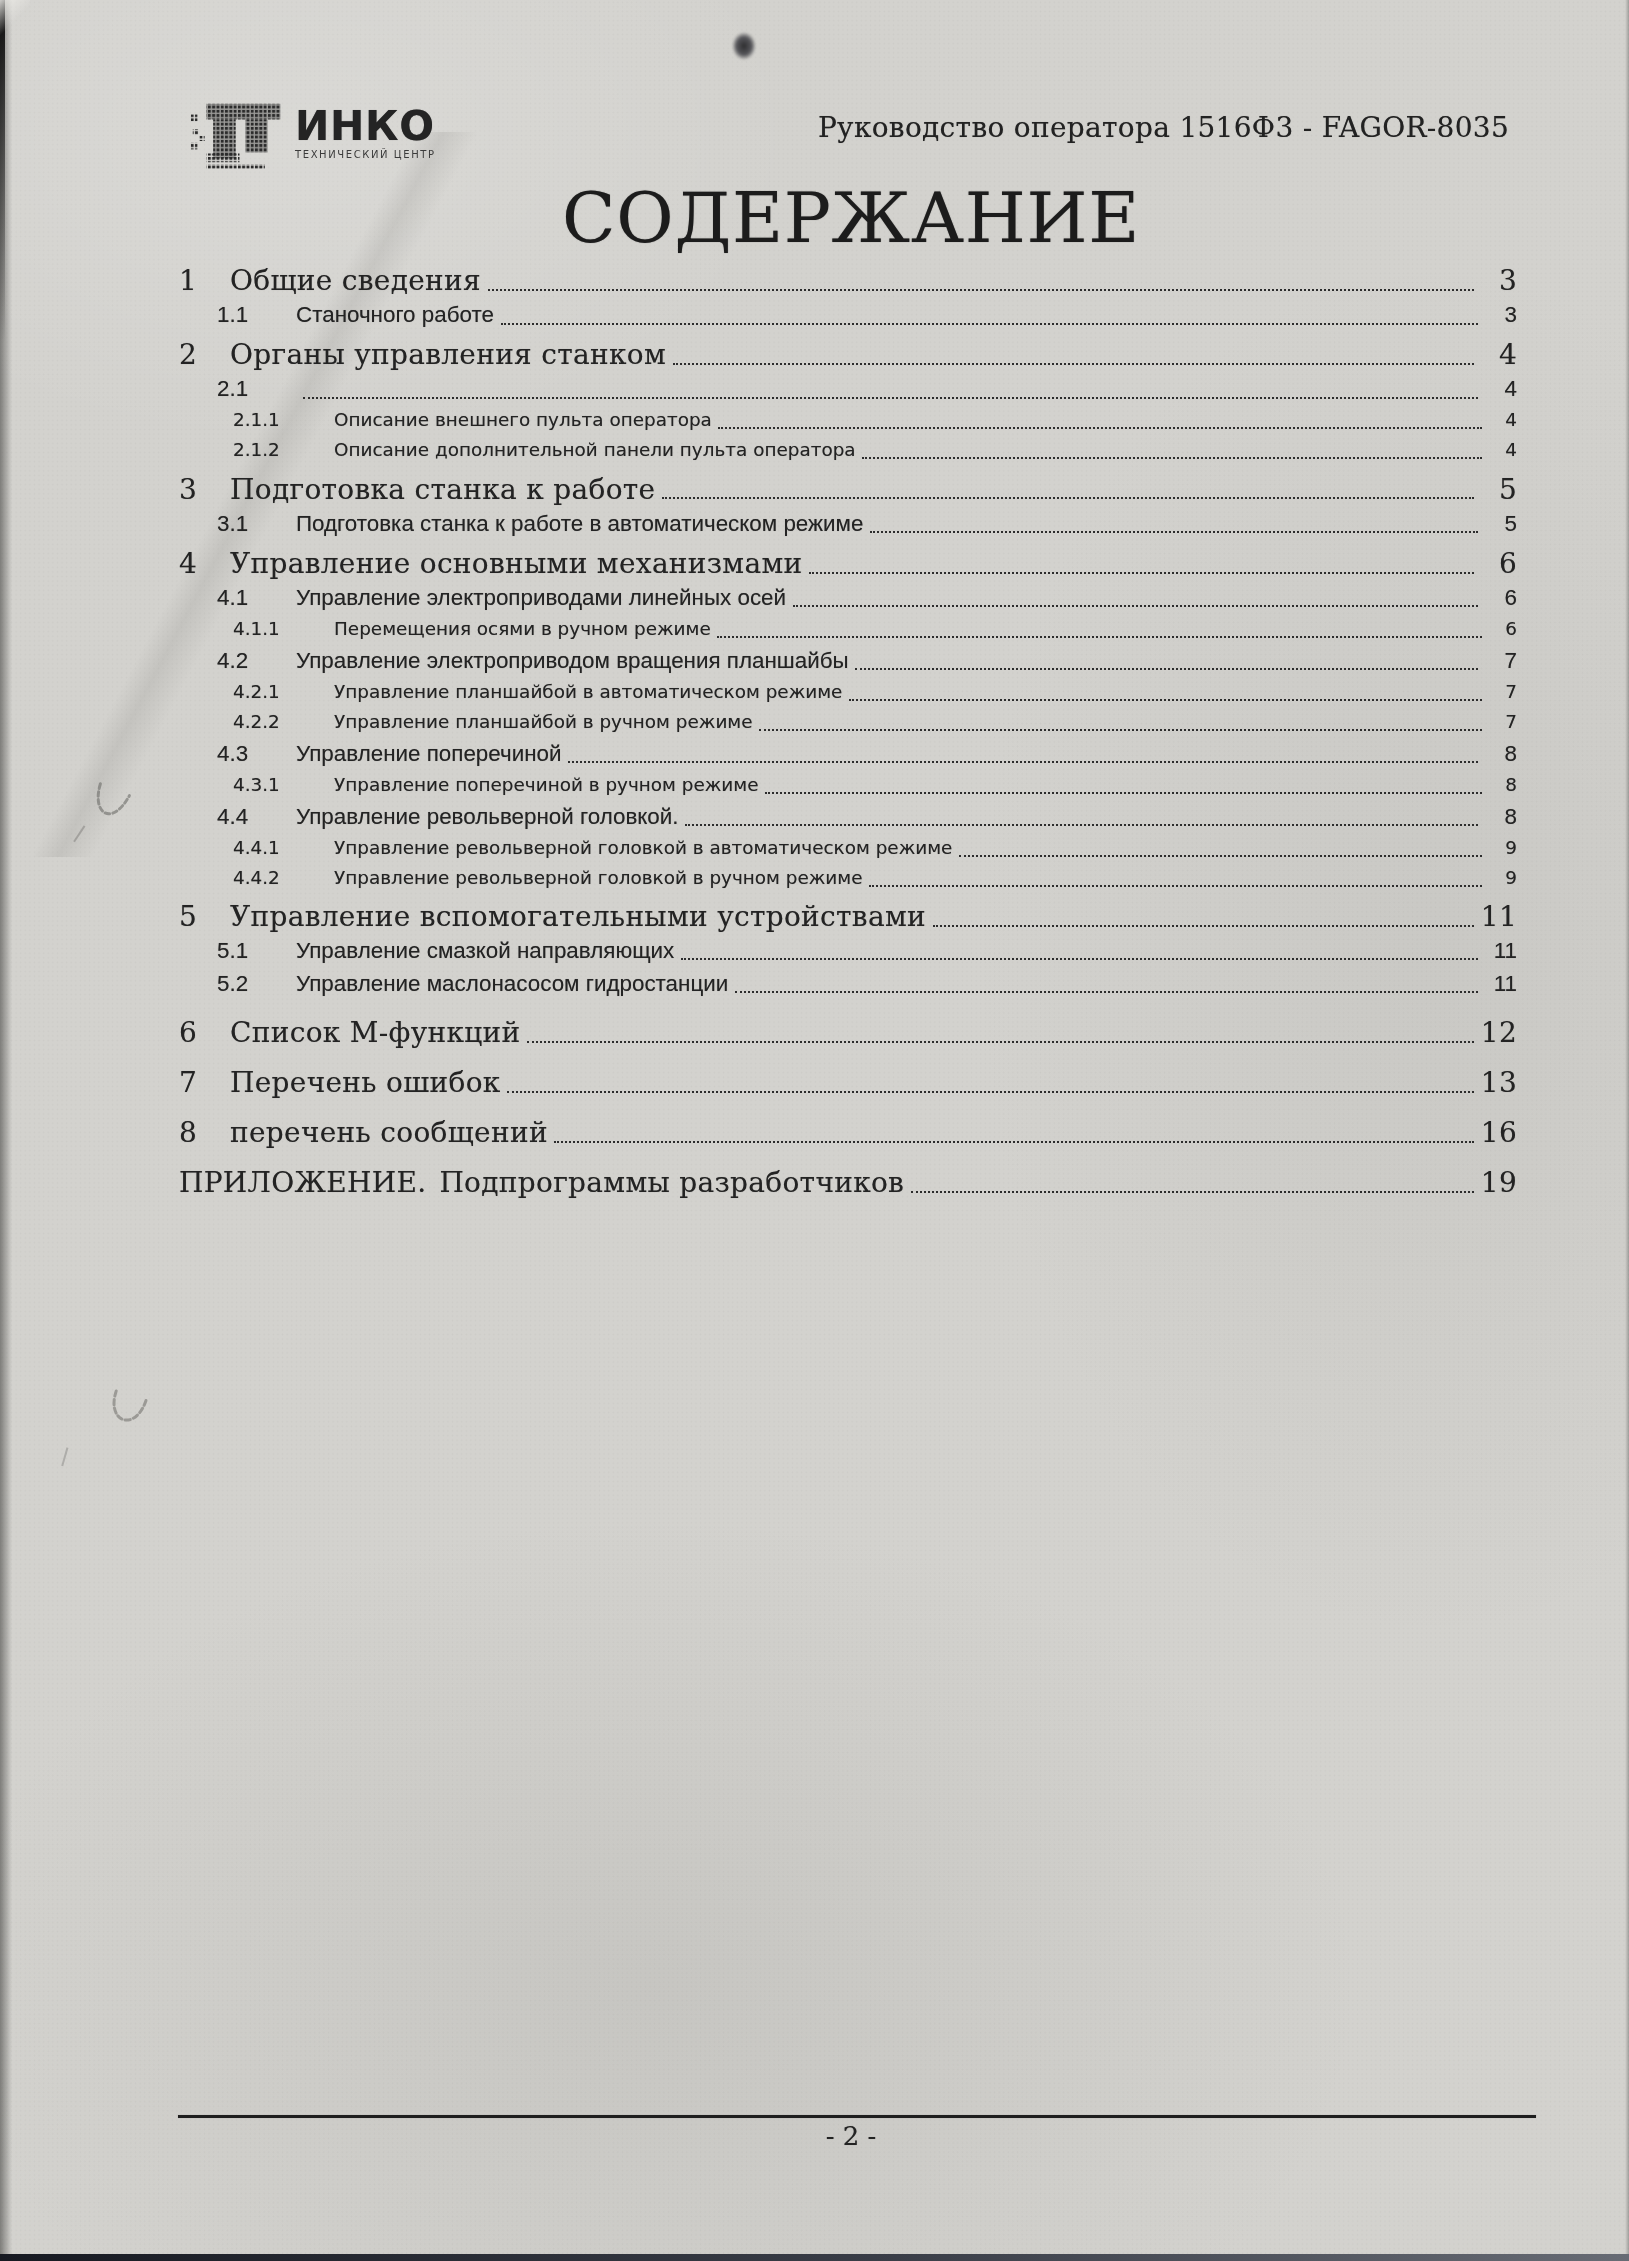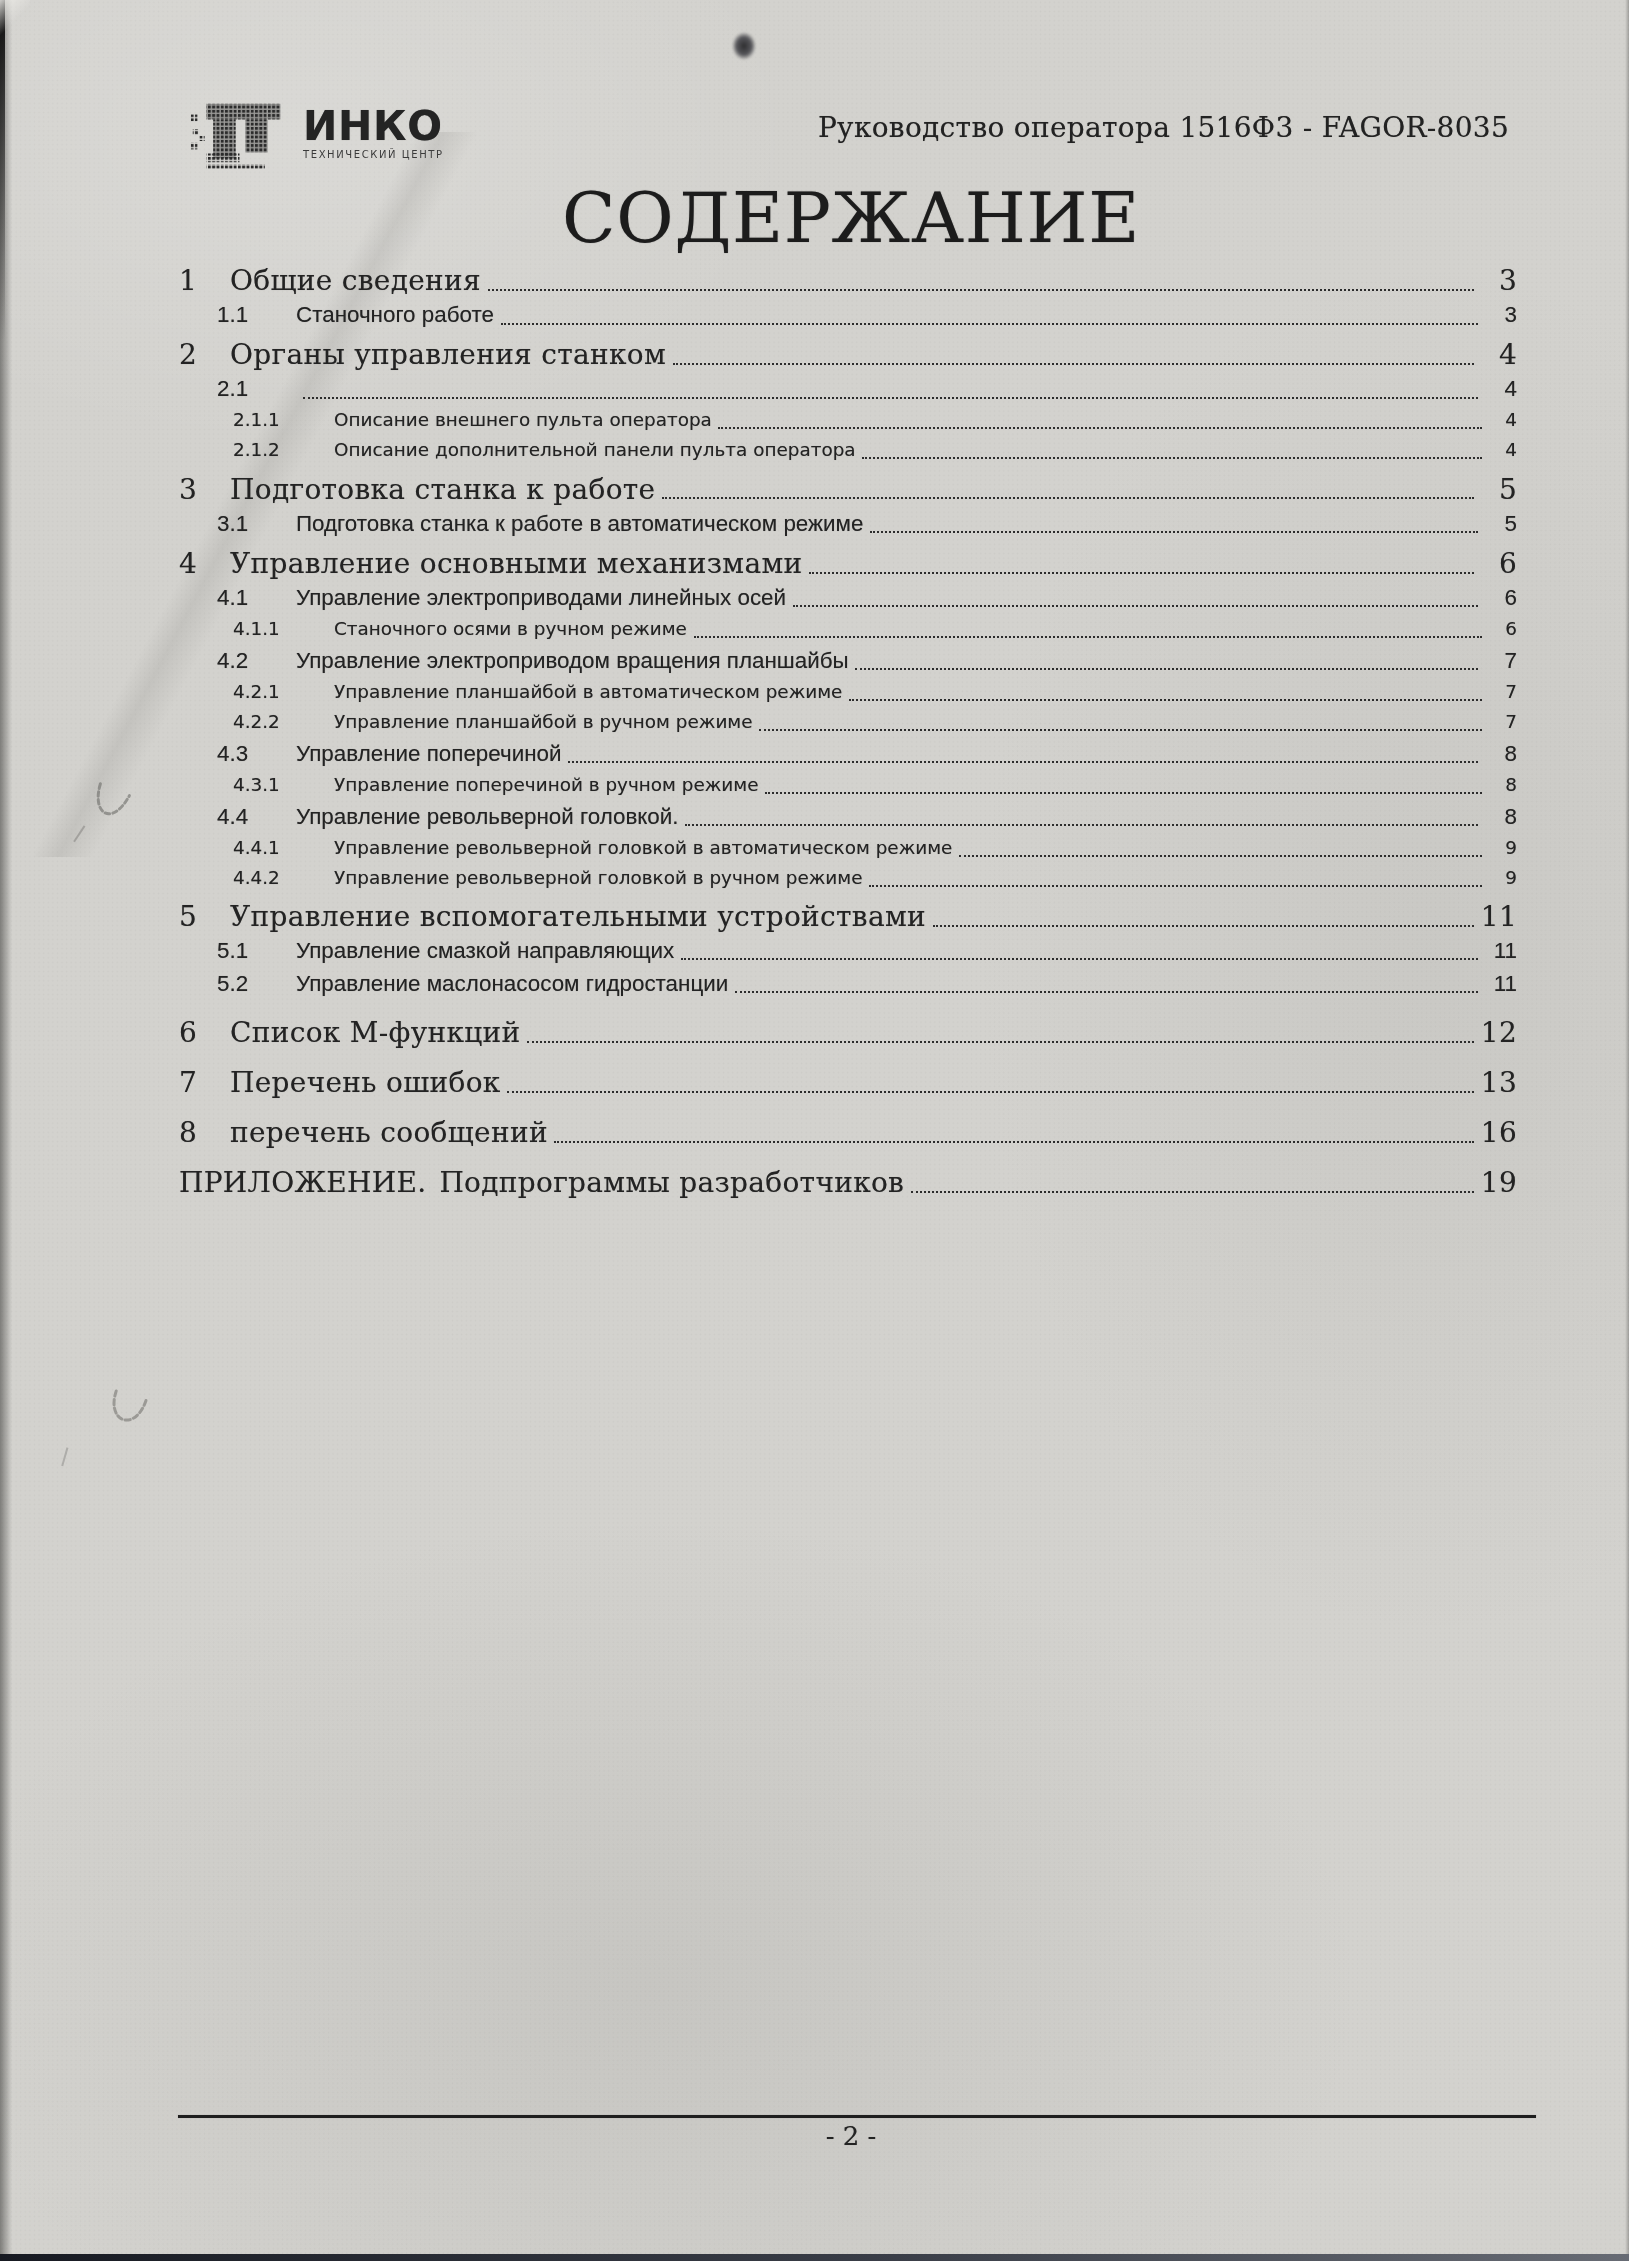"ИНКО" .logo { gap: 14px -> 6px }
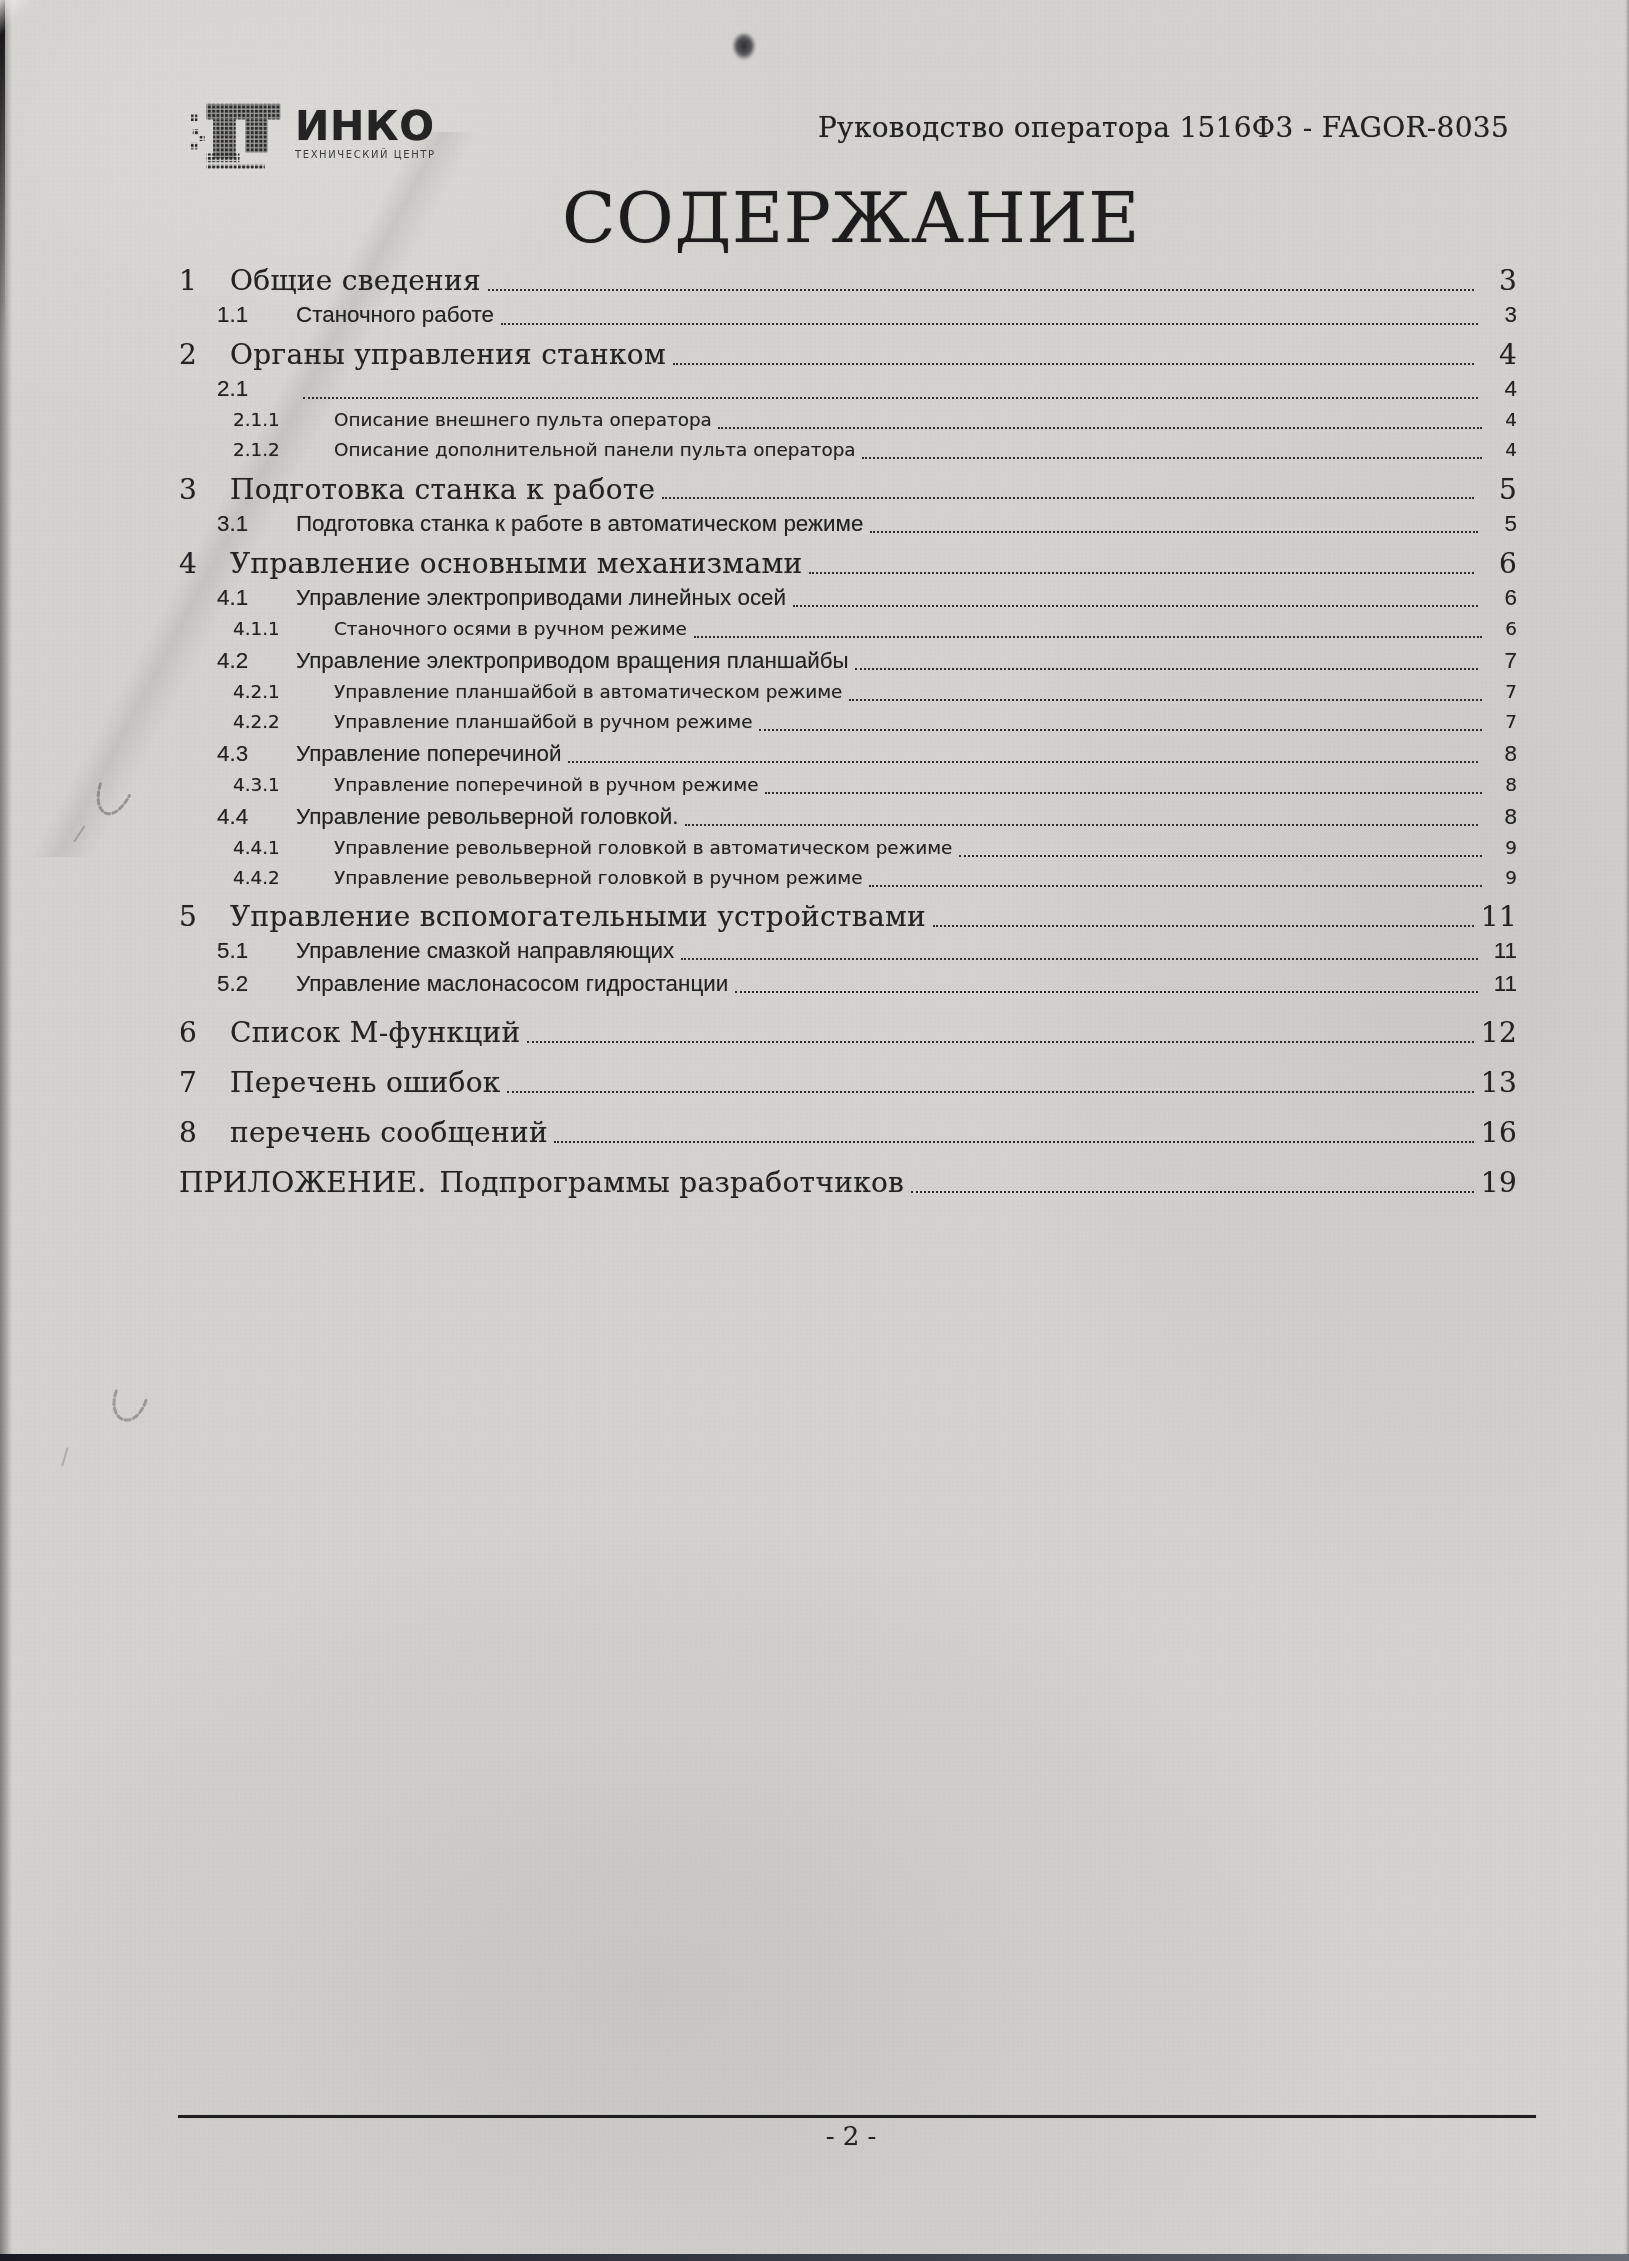"Станочного осями в ручном режиме" span.toc-label { text: Станочного -> Перемещения }
